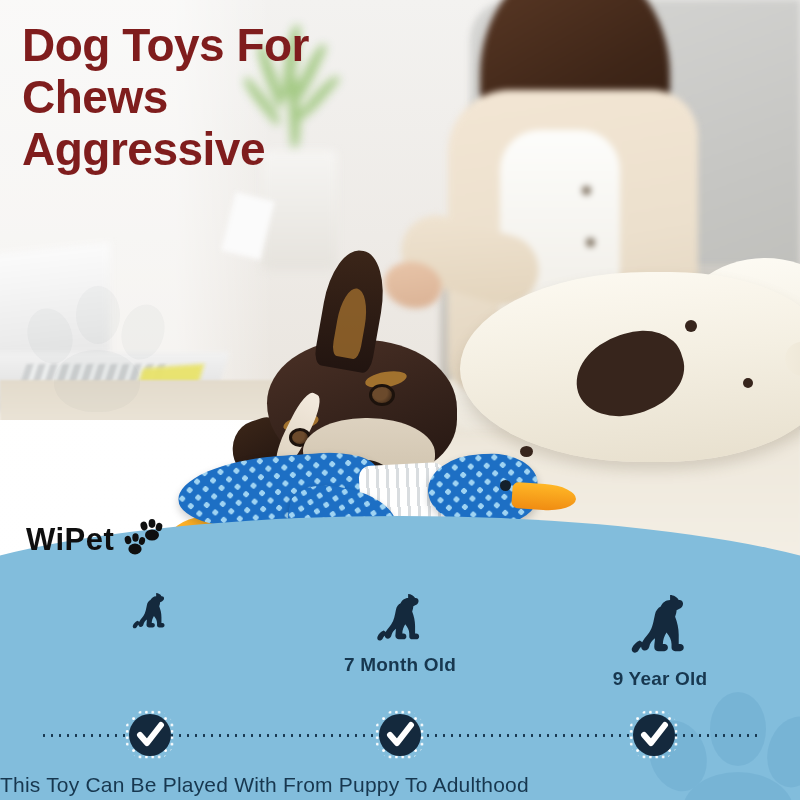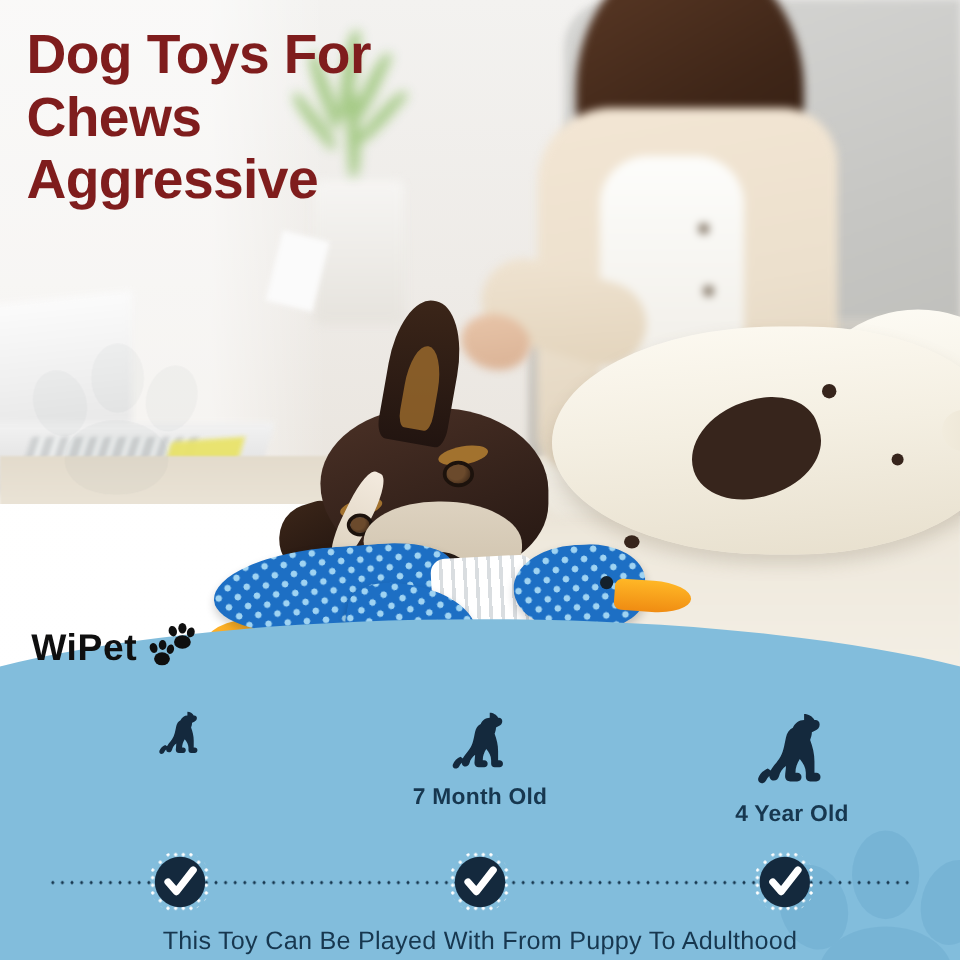"4 Year Old" div.age-label { text: 4 -> 9 }
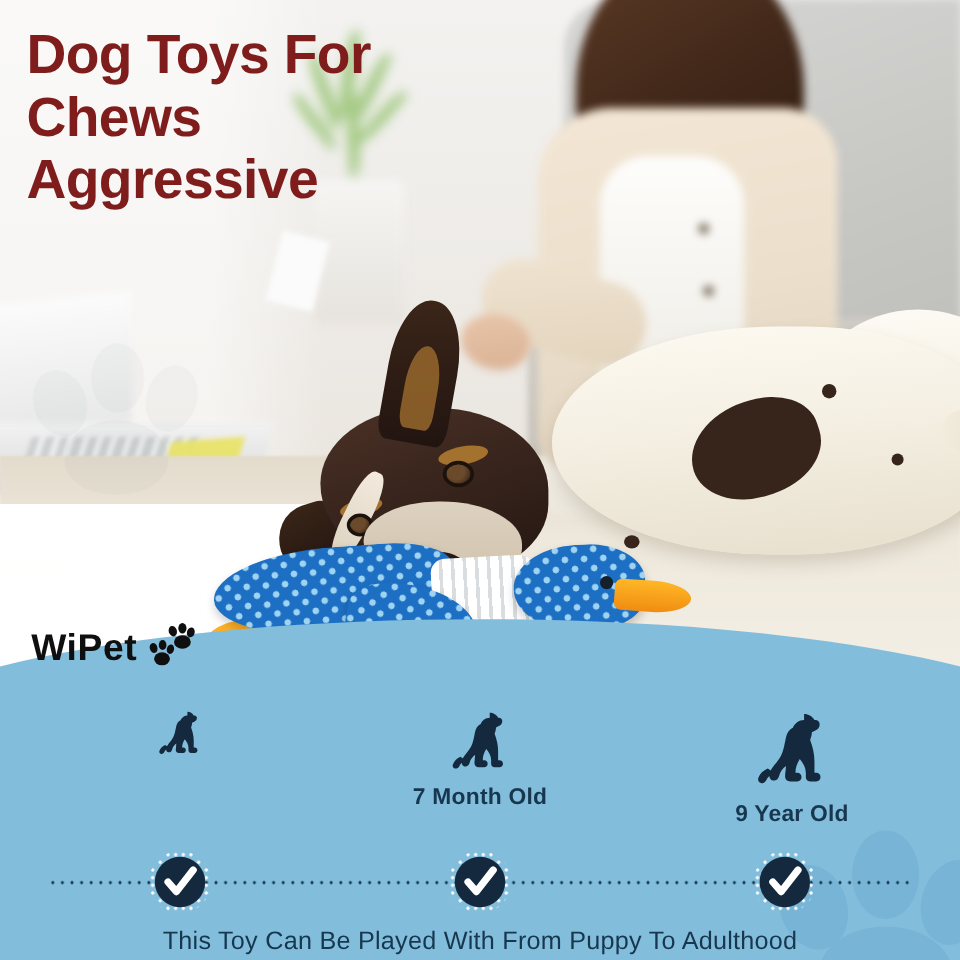"This Toy Can Be Played" .tagline { text-align: center -> none }
